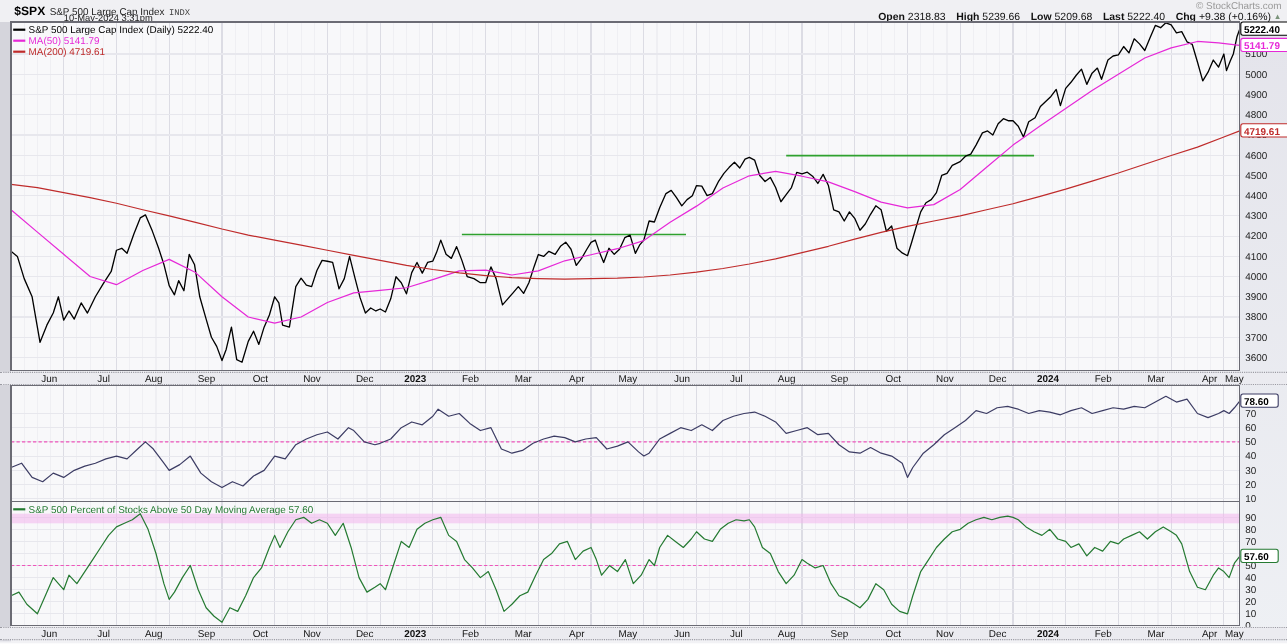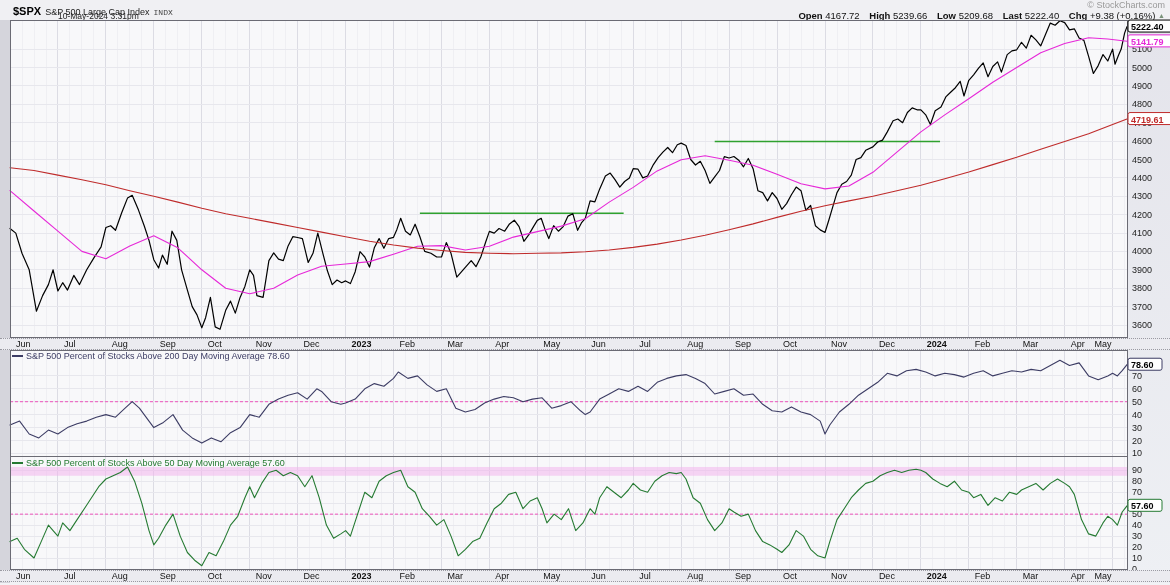"4167.72" span.qv { text: 4167.72 -> 2318.83 }
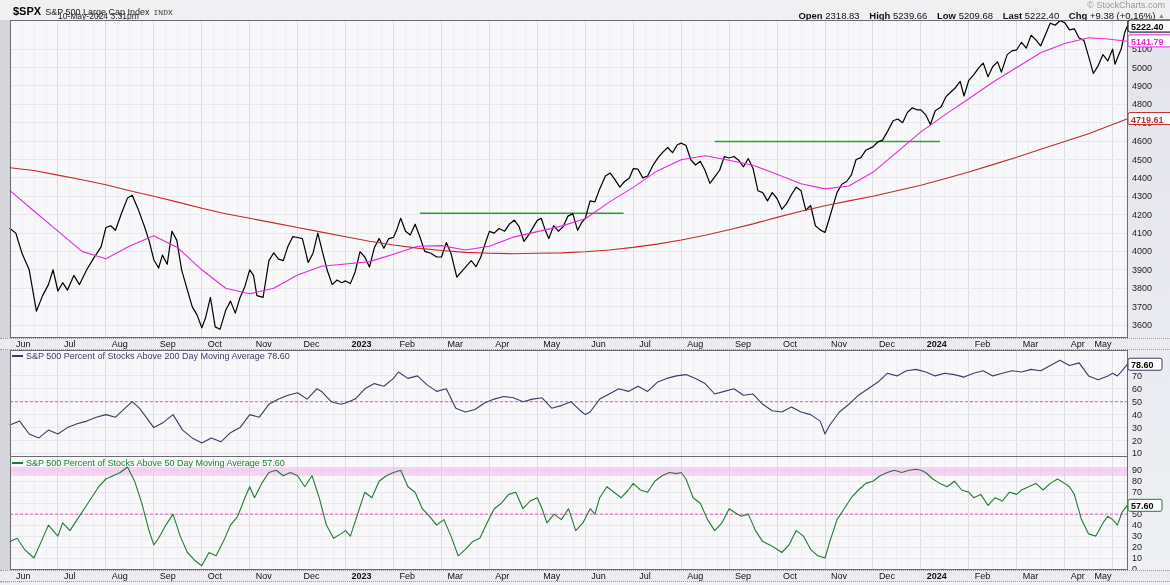"S&P 500 Large Cap Index (Daily)" div.legend { html: none -> <div> <div> <span></span><span>S&amp;P 500 Large Cap Index (Daily) 5222.40</span> </div> <div> <span></span><span>MA(50) 5141.79</span> </div> <div> <span></span><span>MA(200) 4719.61</span> </div> </div> }
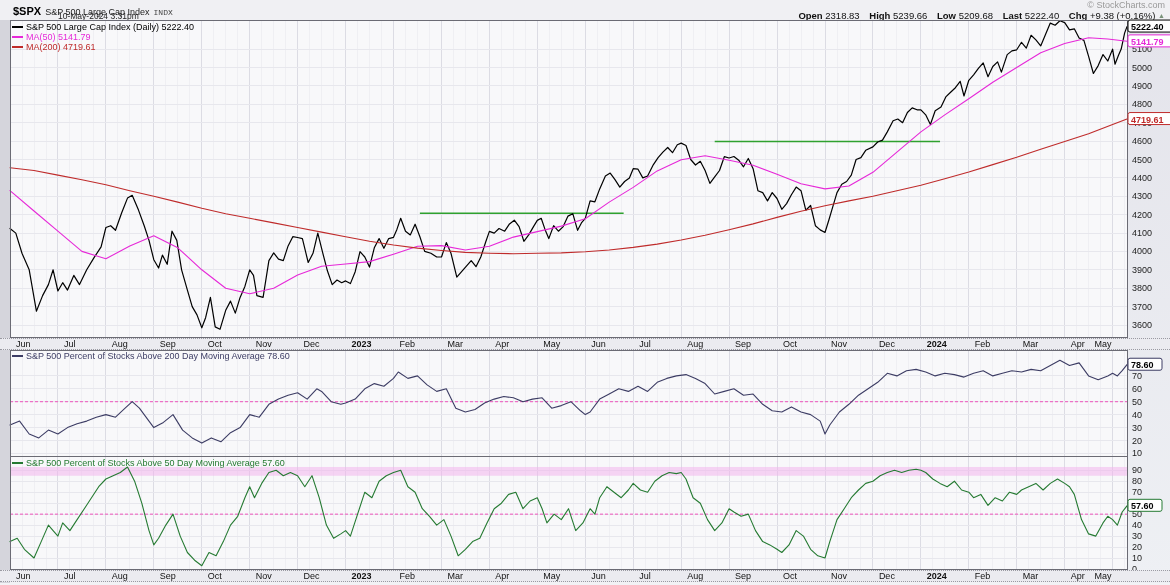"Jun" .strip span { text-align: left -> right }
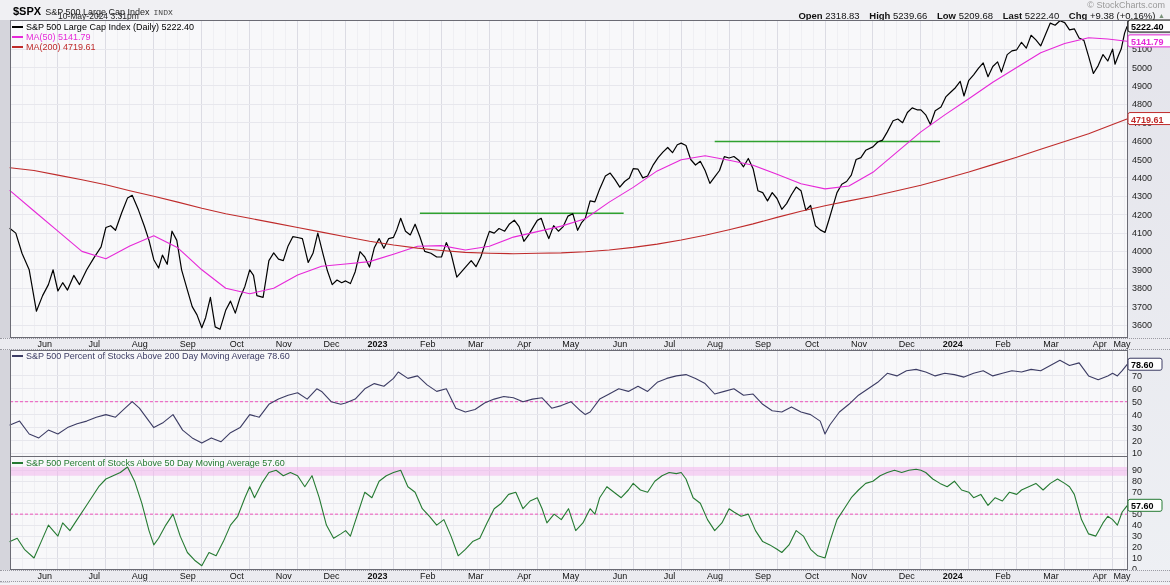"S&P 500 Percent of Stocks Above 200" div.legend { html: <div> <div> <span></span><span>S&amp;P 500 Percent of Stocks Above 200 Day Moving Average 78.60</span> </div> </div> -> none }
